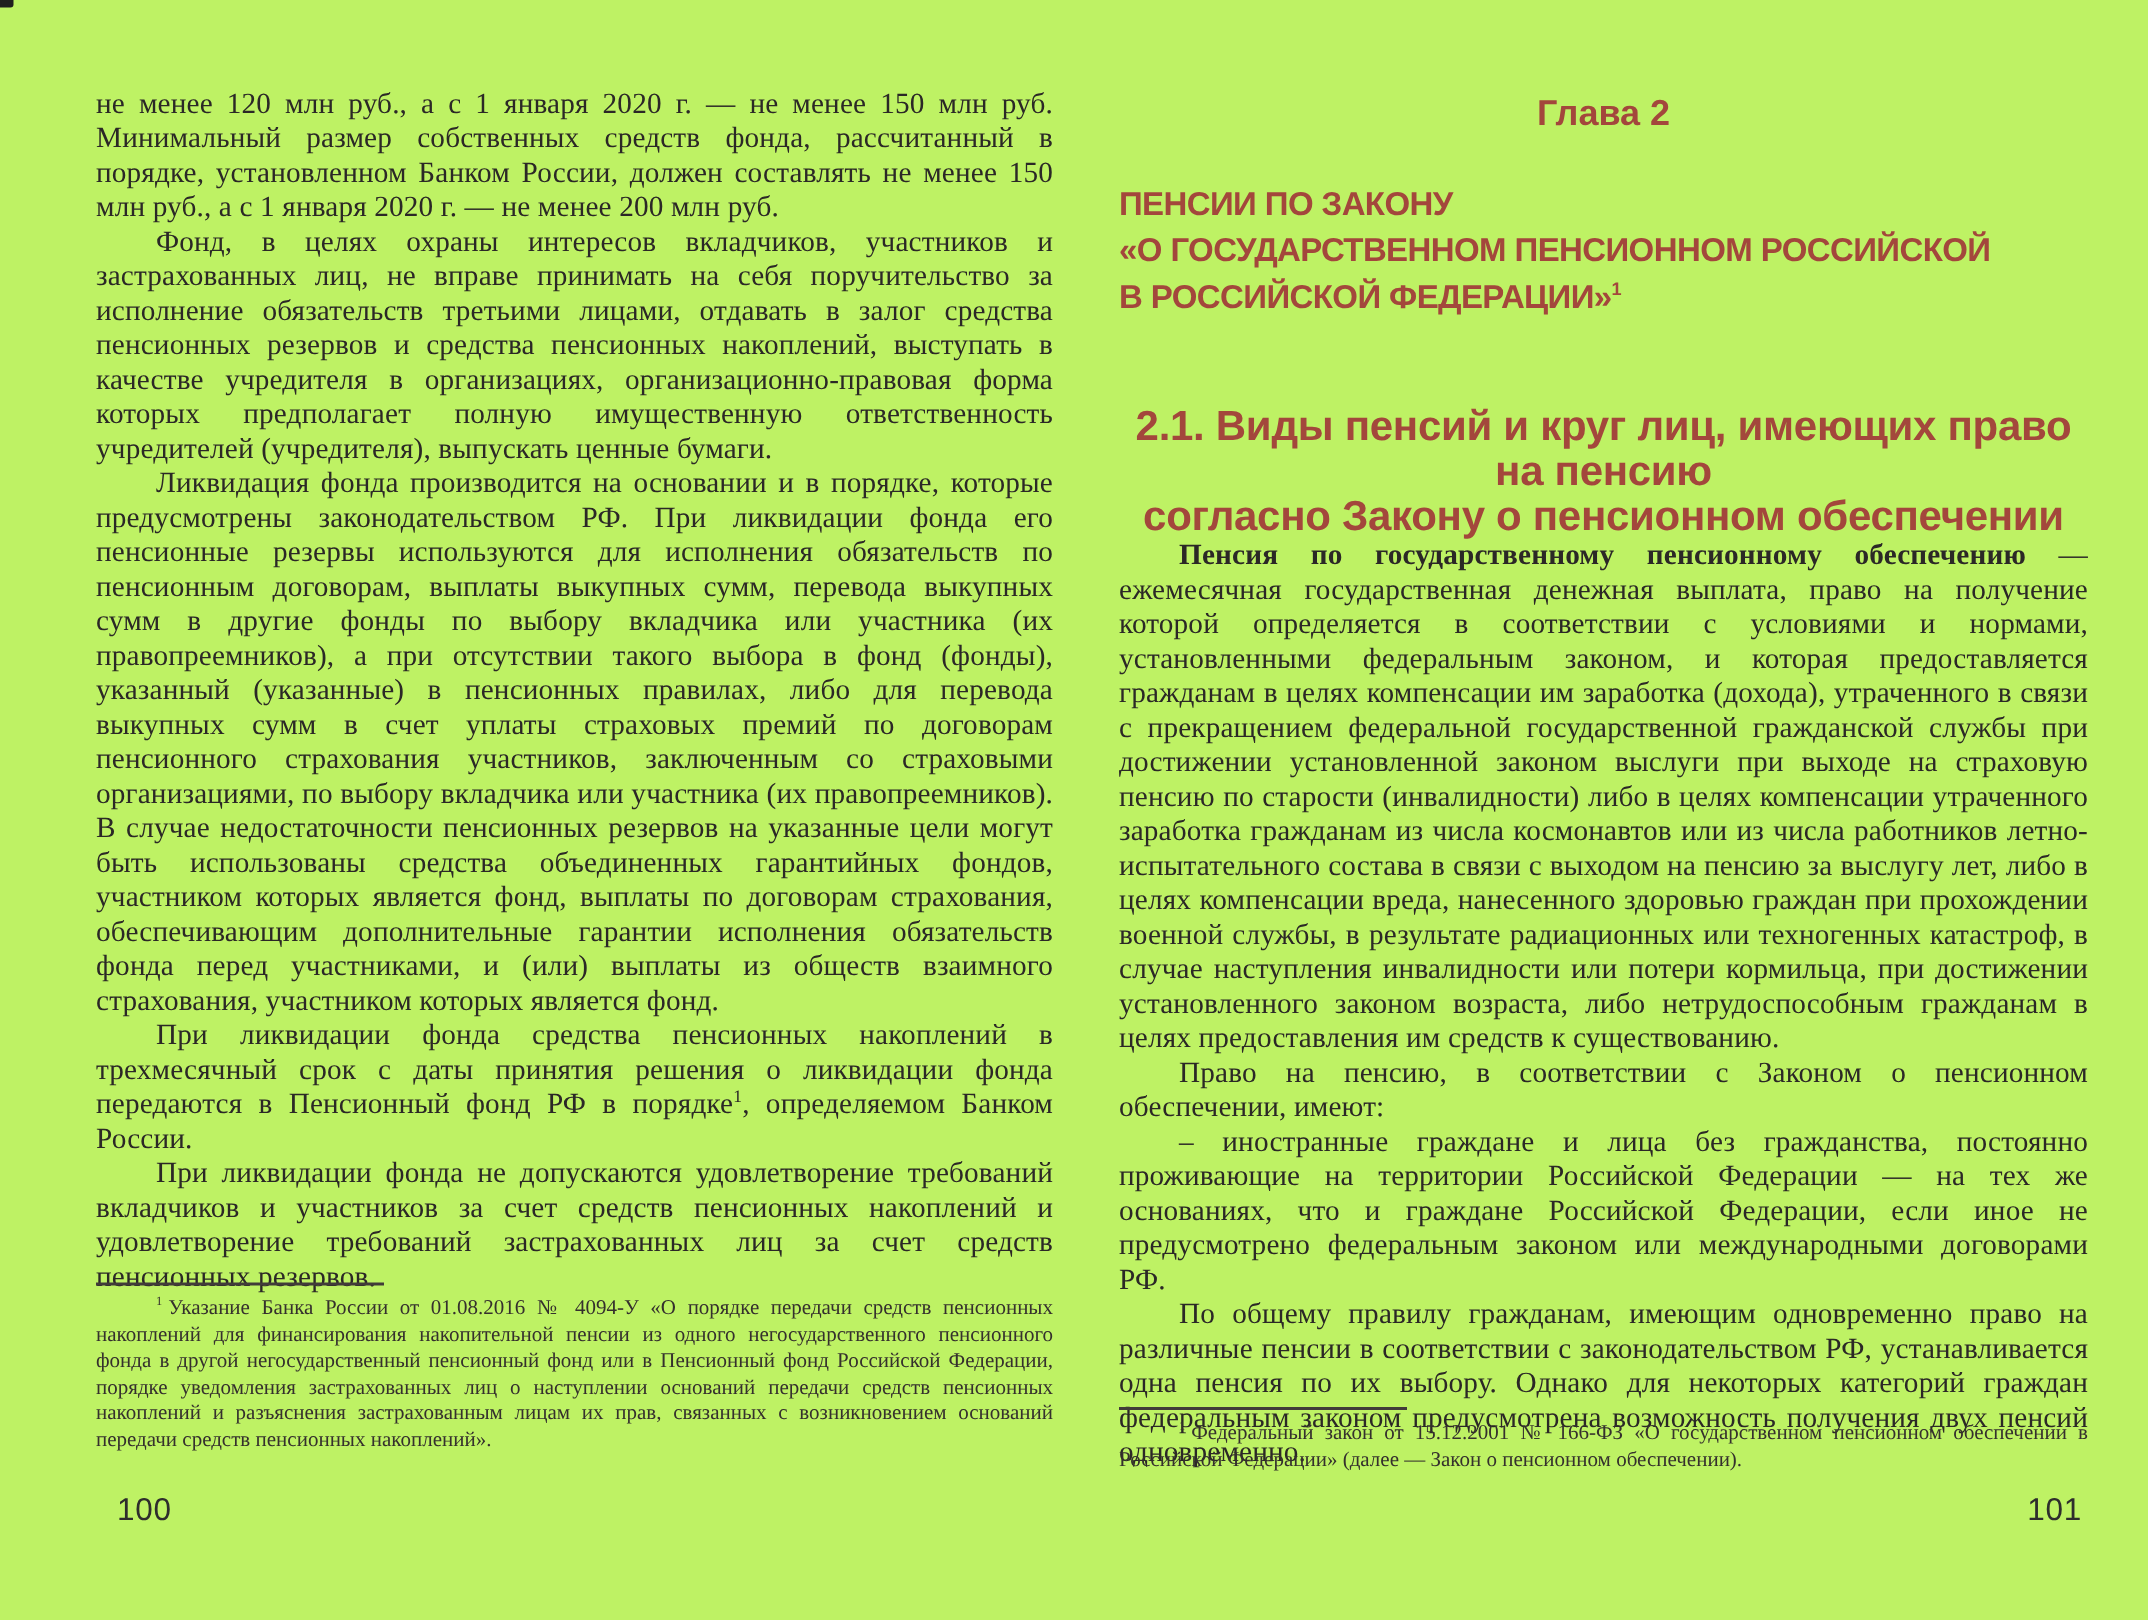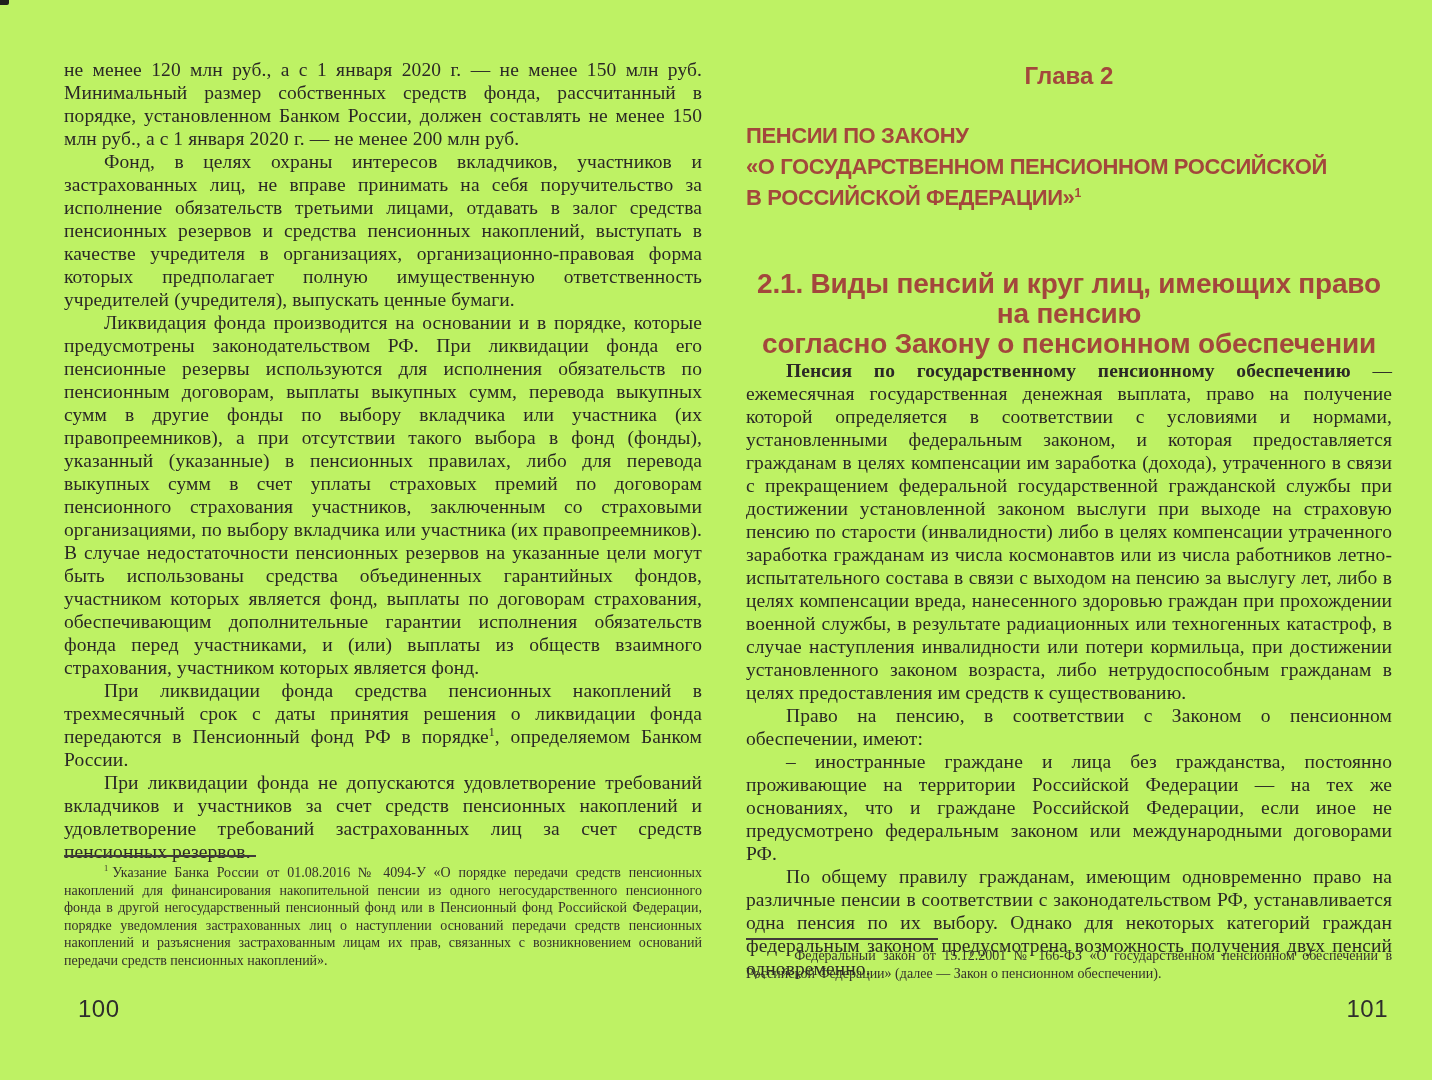"100" .page-number { font-size: 24px -> 21px }
